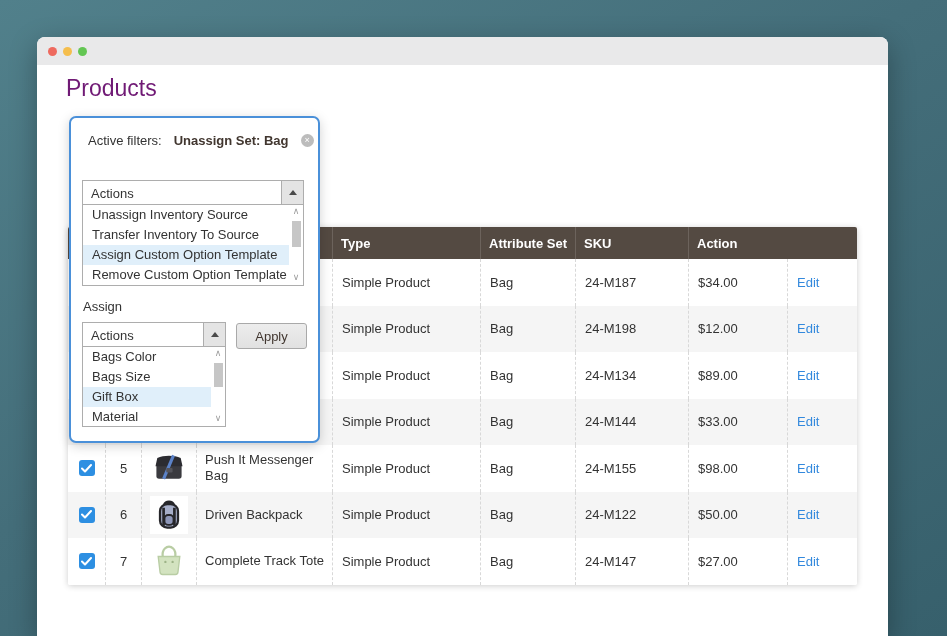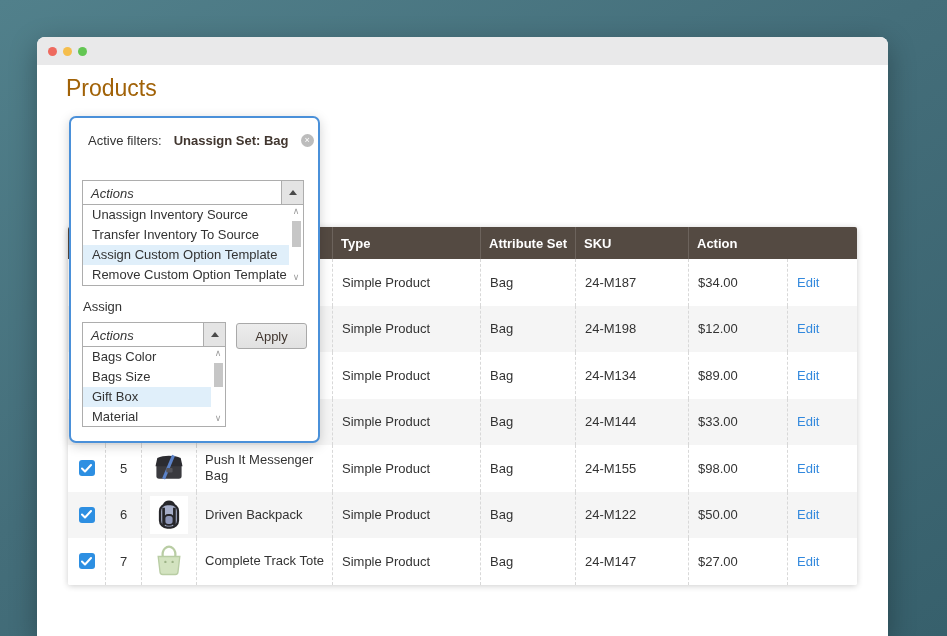"Products" .page-title { color: #a16207 -> #701a75 }
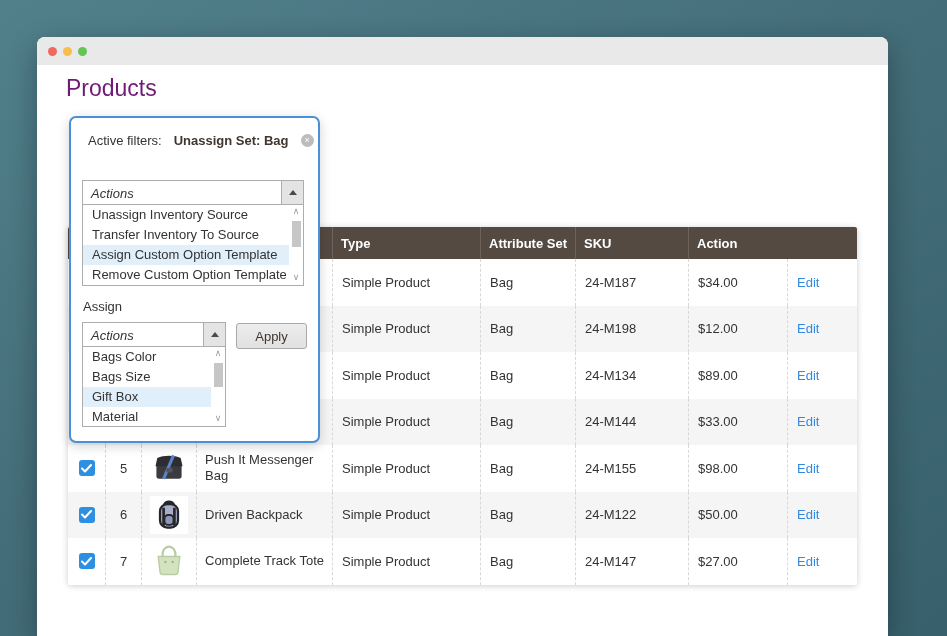"Actions" .select .val { font-style: italic -> none }
